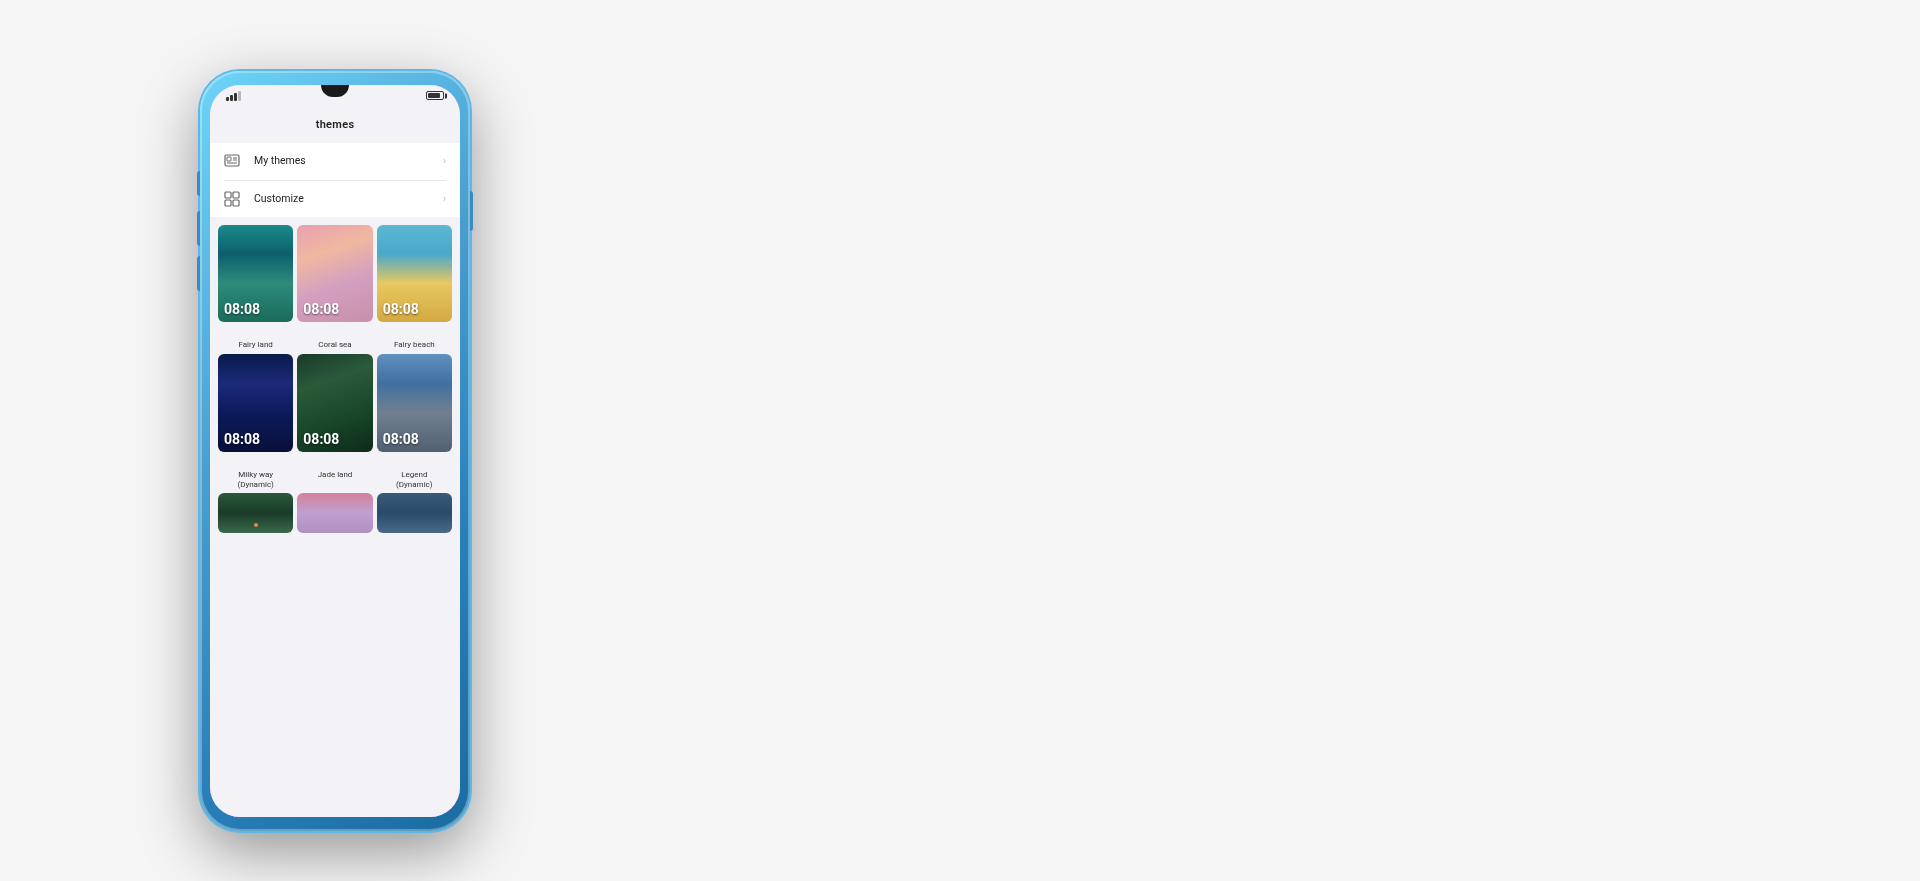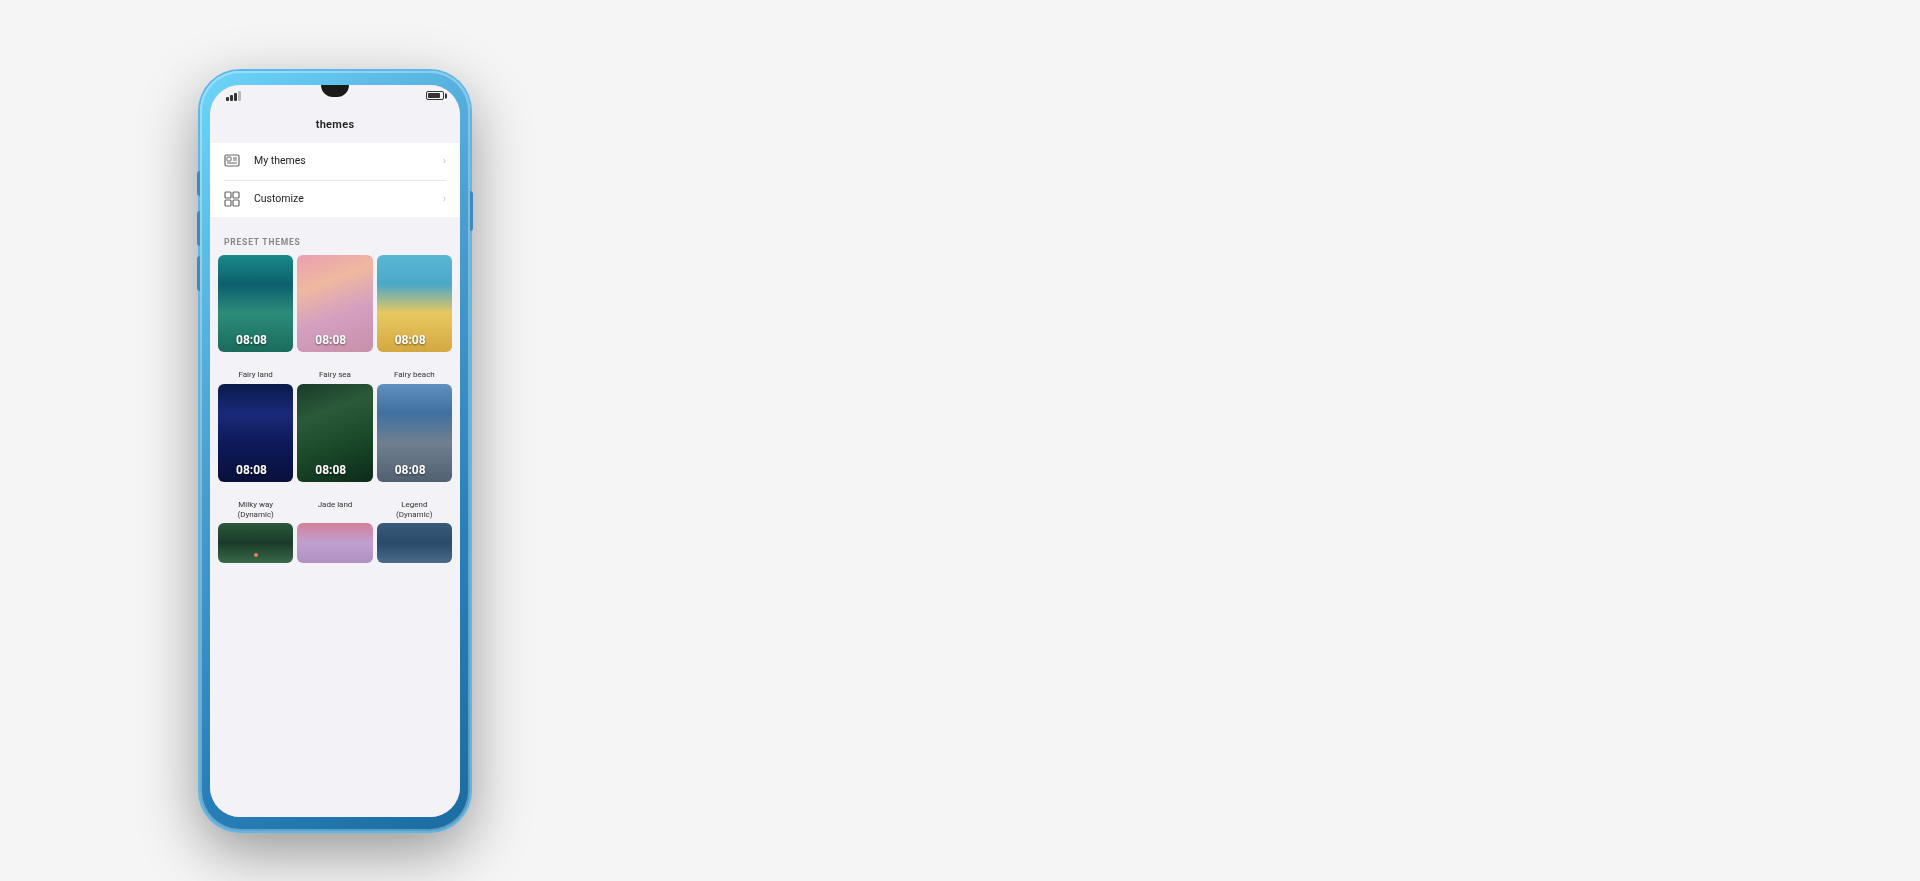"PRESET THEMES" div.section-header { html: <div>PRESET THEMES</div> -> none }
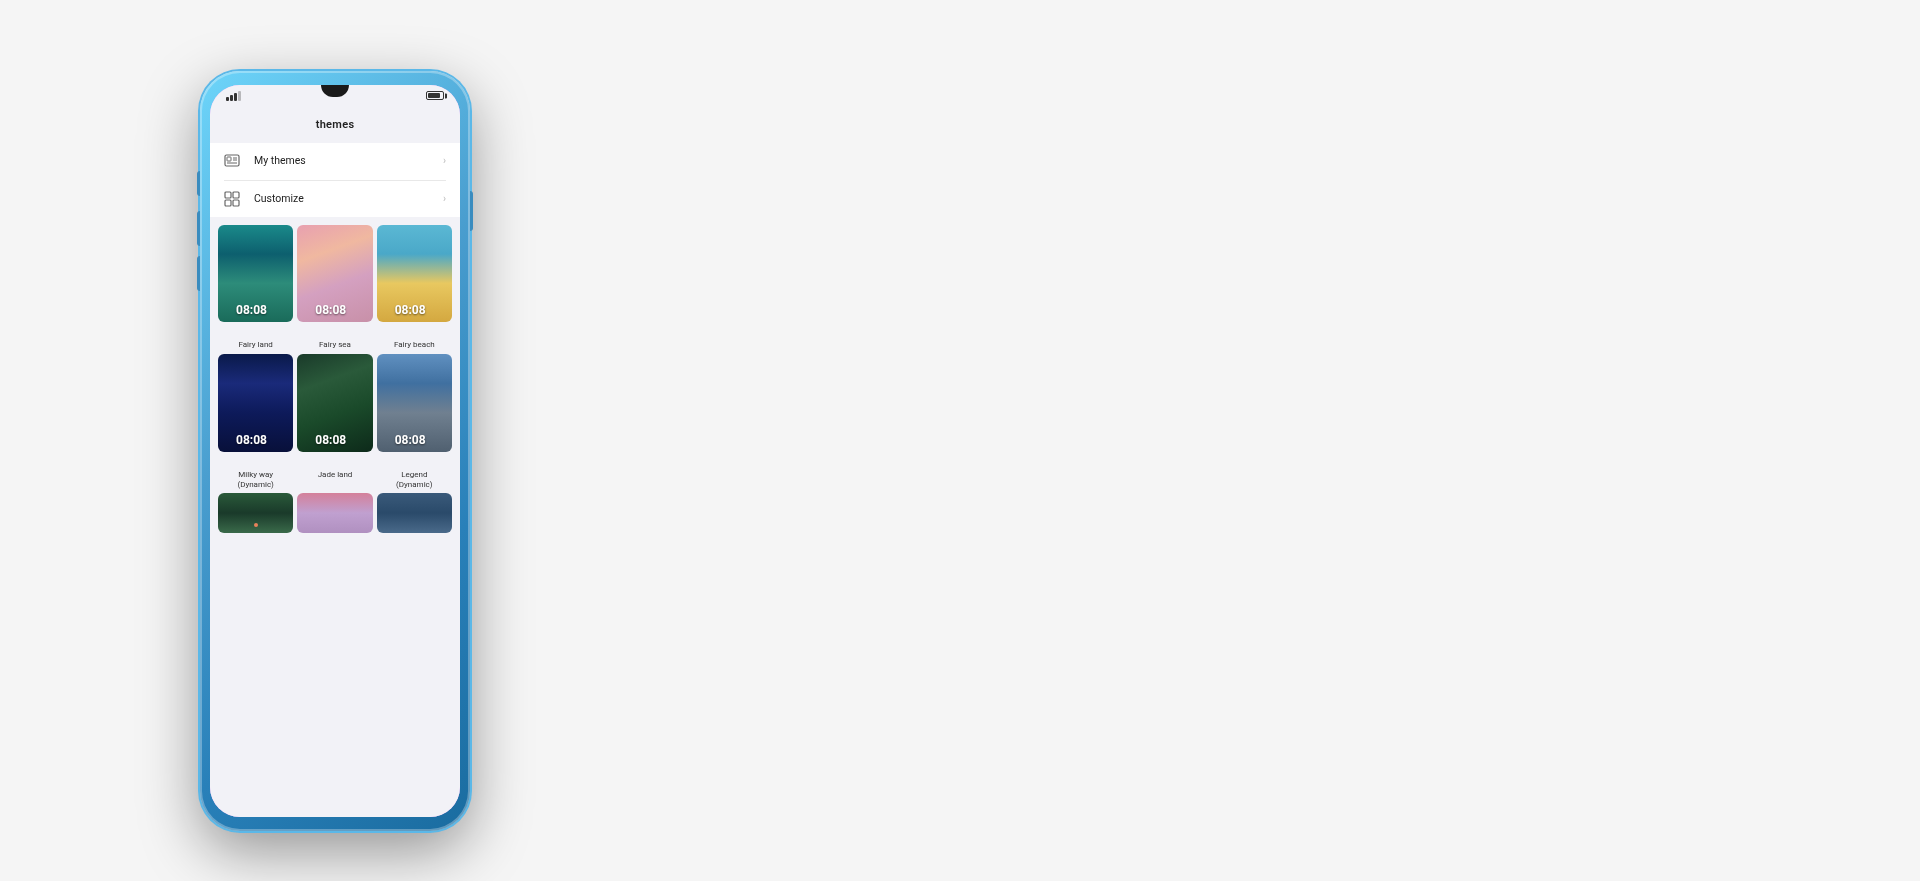"08:08" .theme-time { font-size: 12px -> 14px; left: 18px -> 6px }
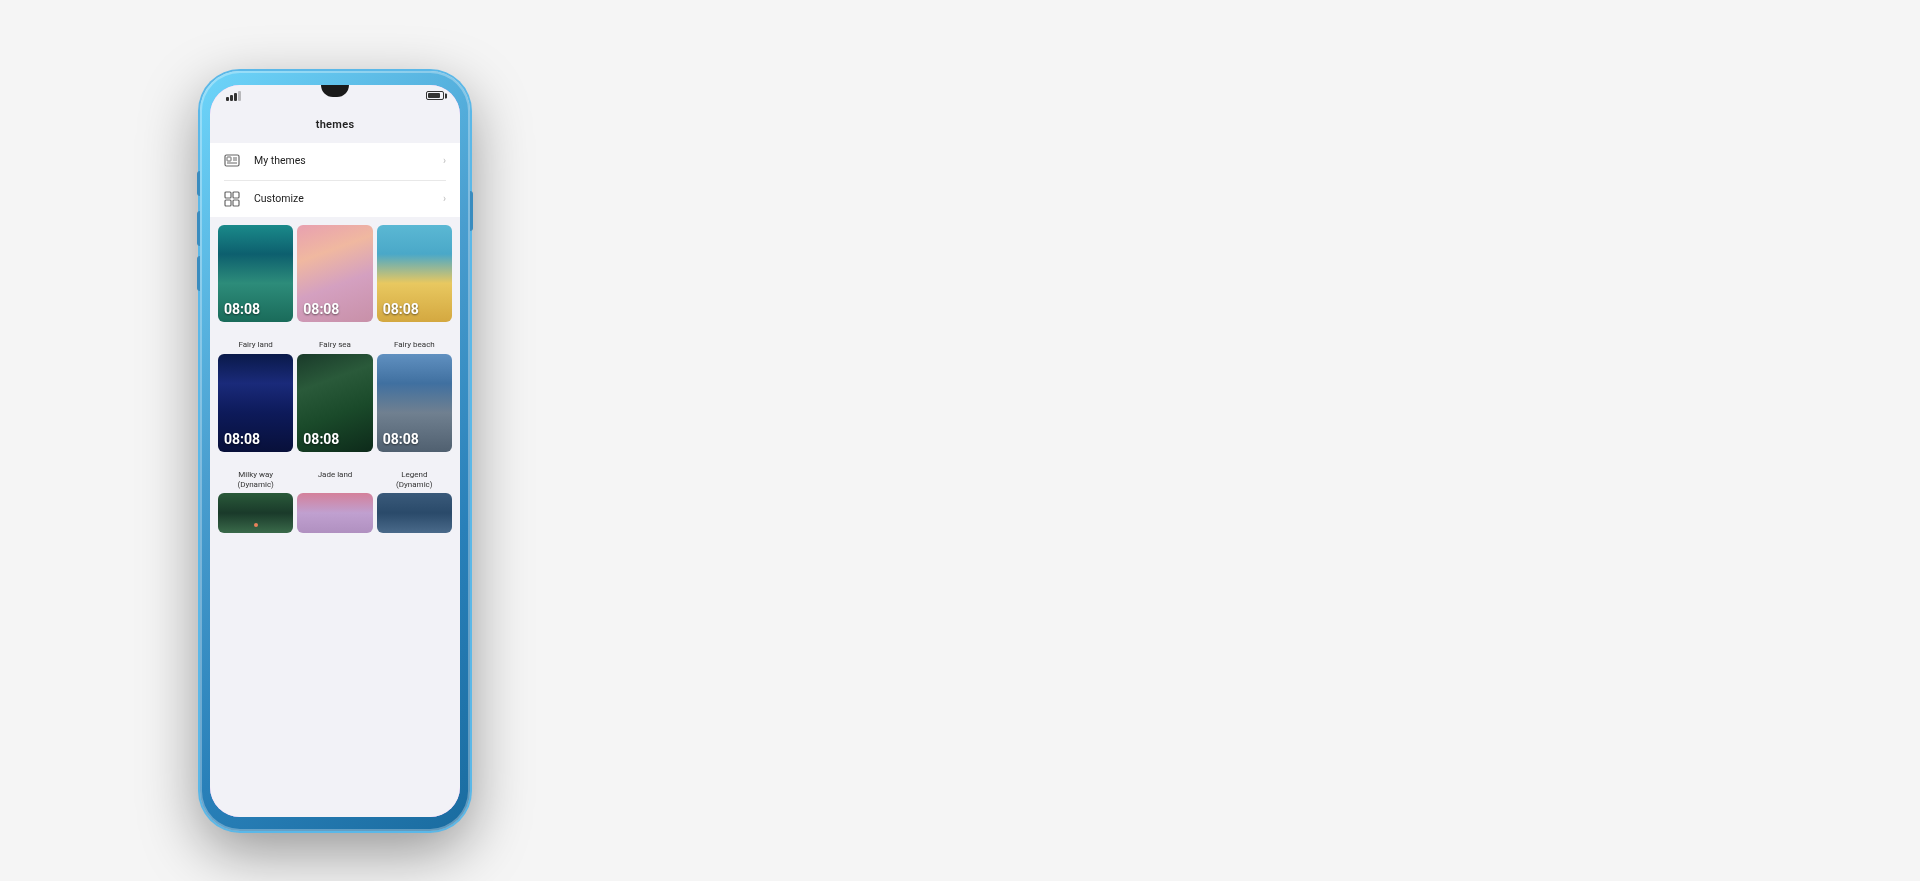"Fairy sea" div.theme-name { text: Fairy -> Coral }
